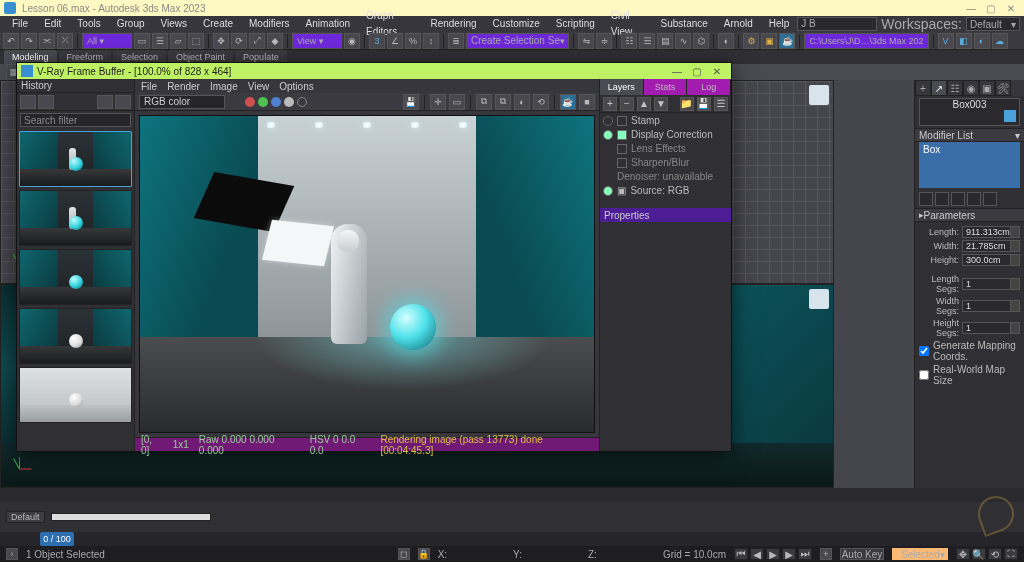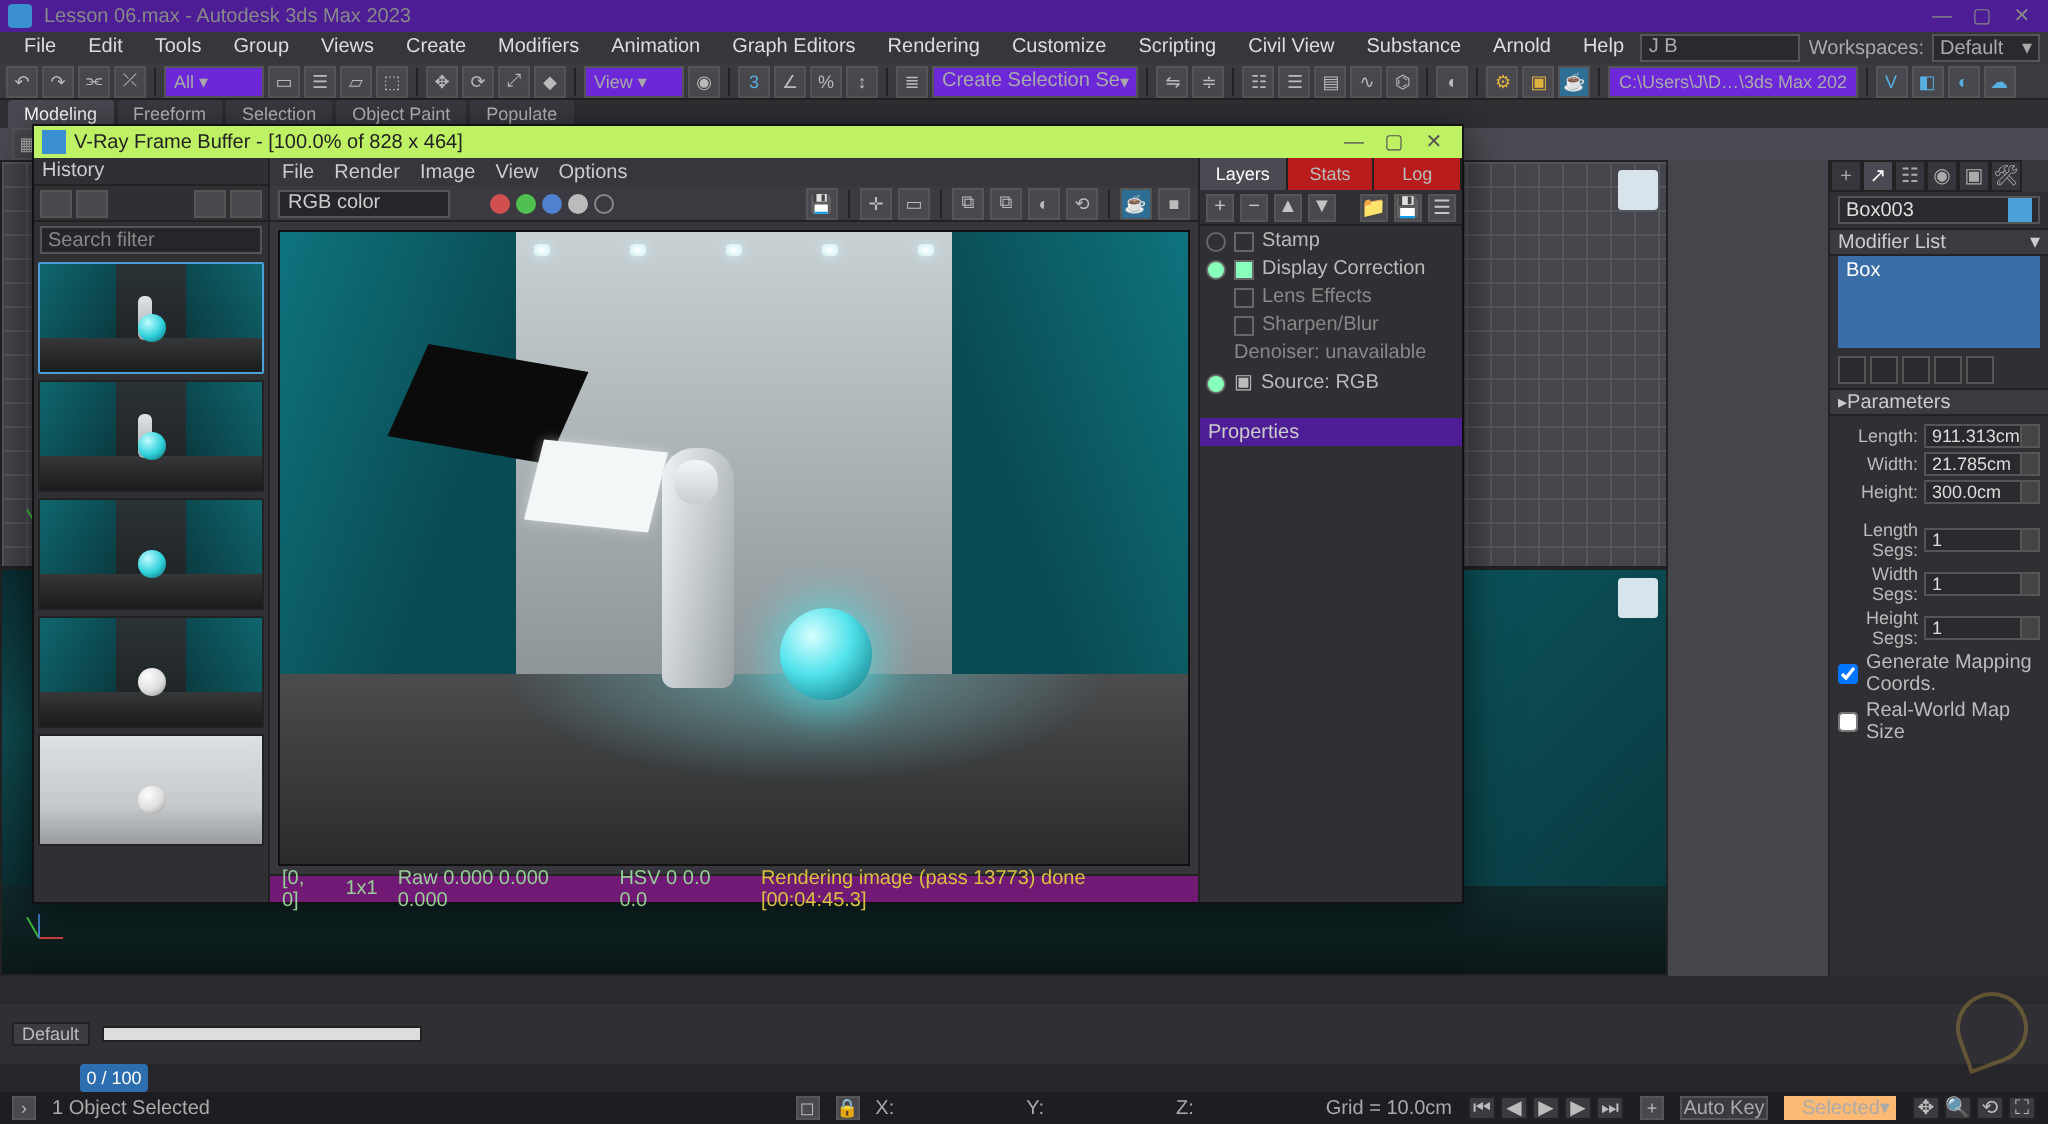"Lesson 06.max - Autodesk 3ds" .titlebar { background: #4c1d95 -> #fef9c3 }
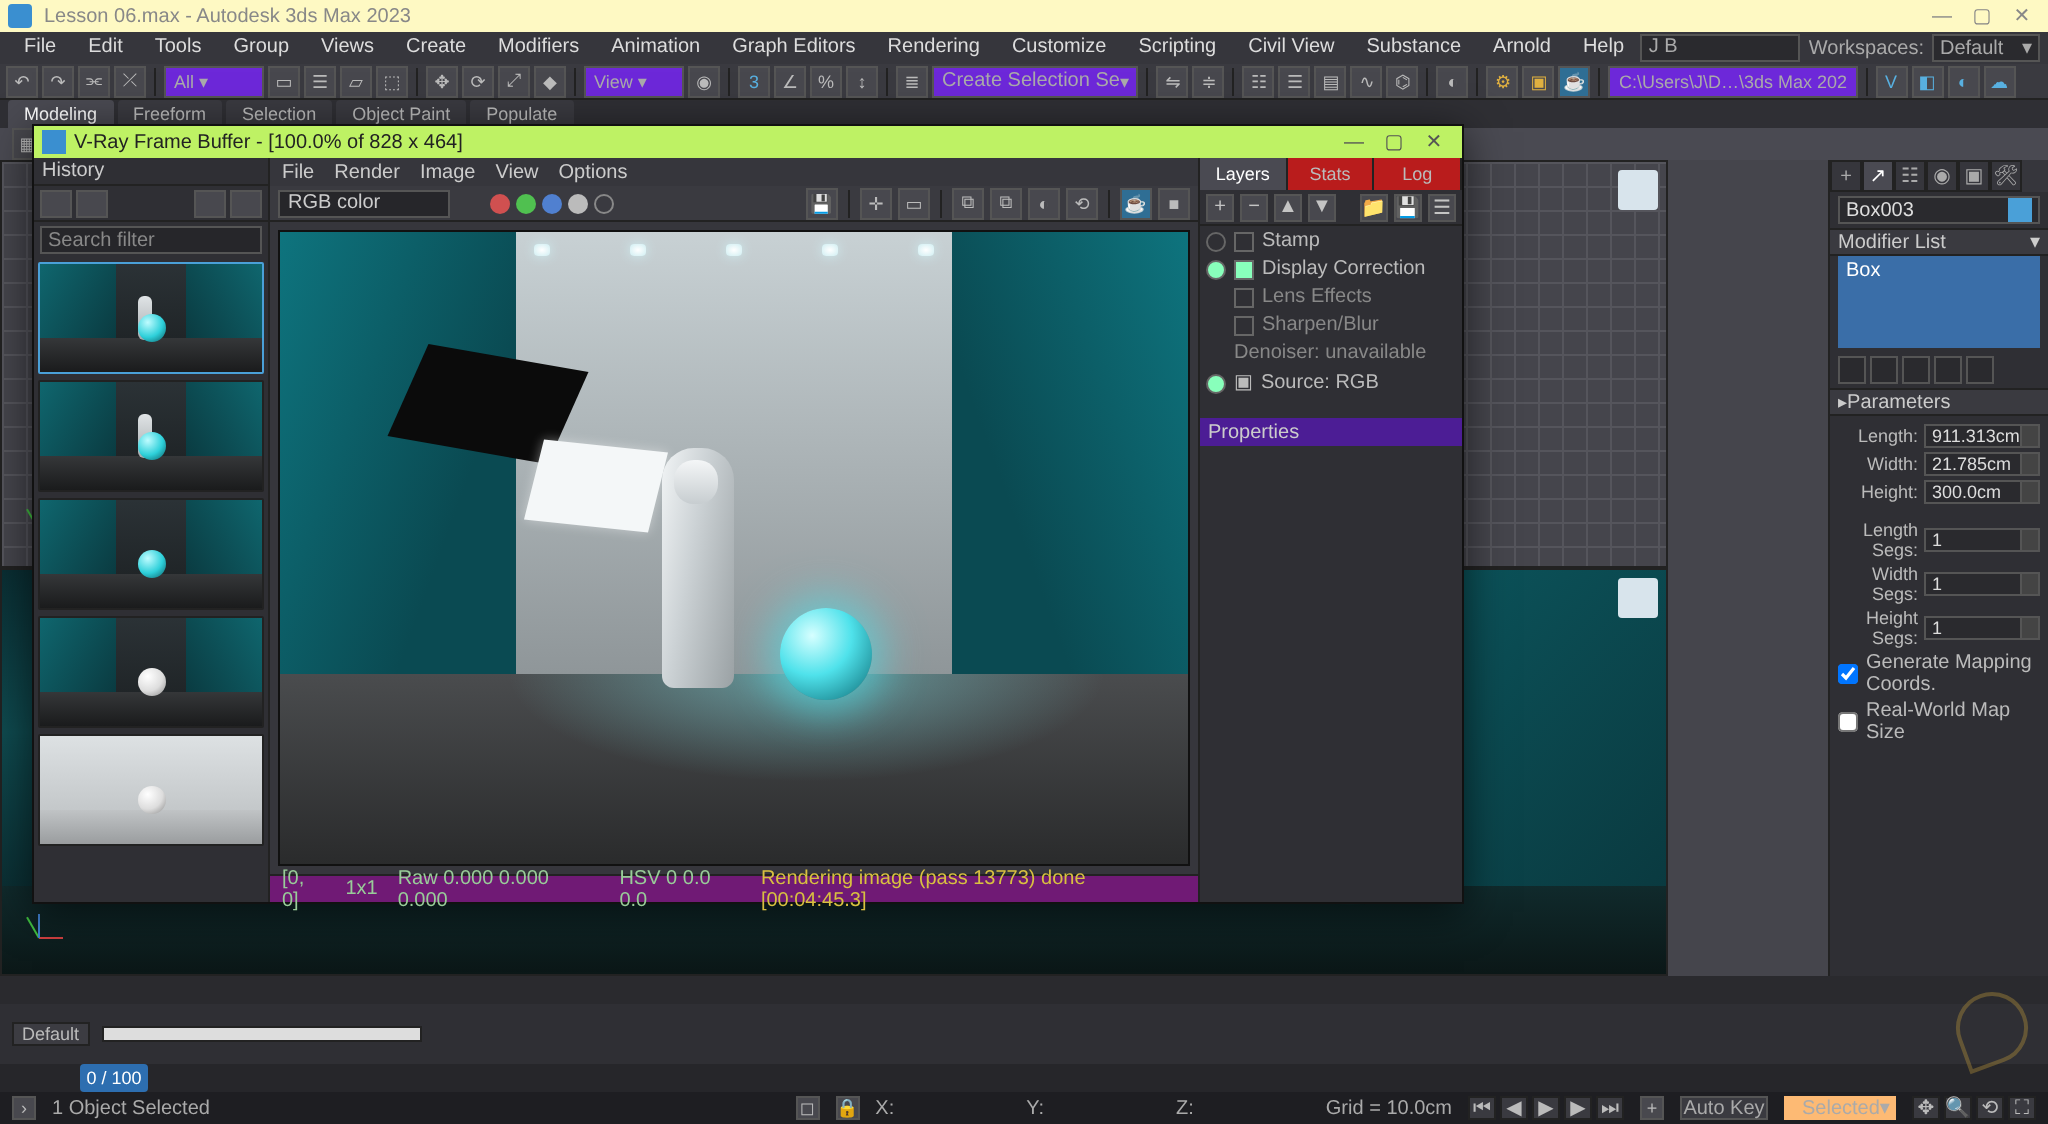"Workspaces:" .menubar .ws-label { font-size: 10px -> 14px }
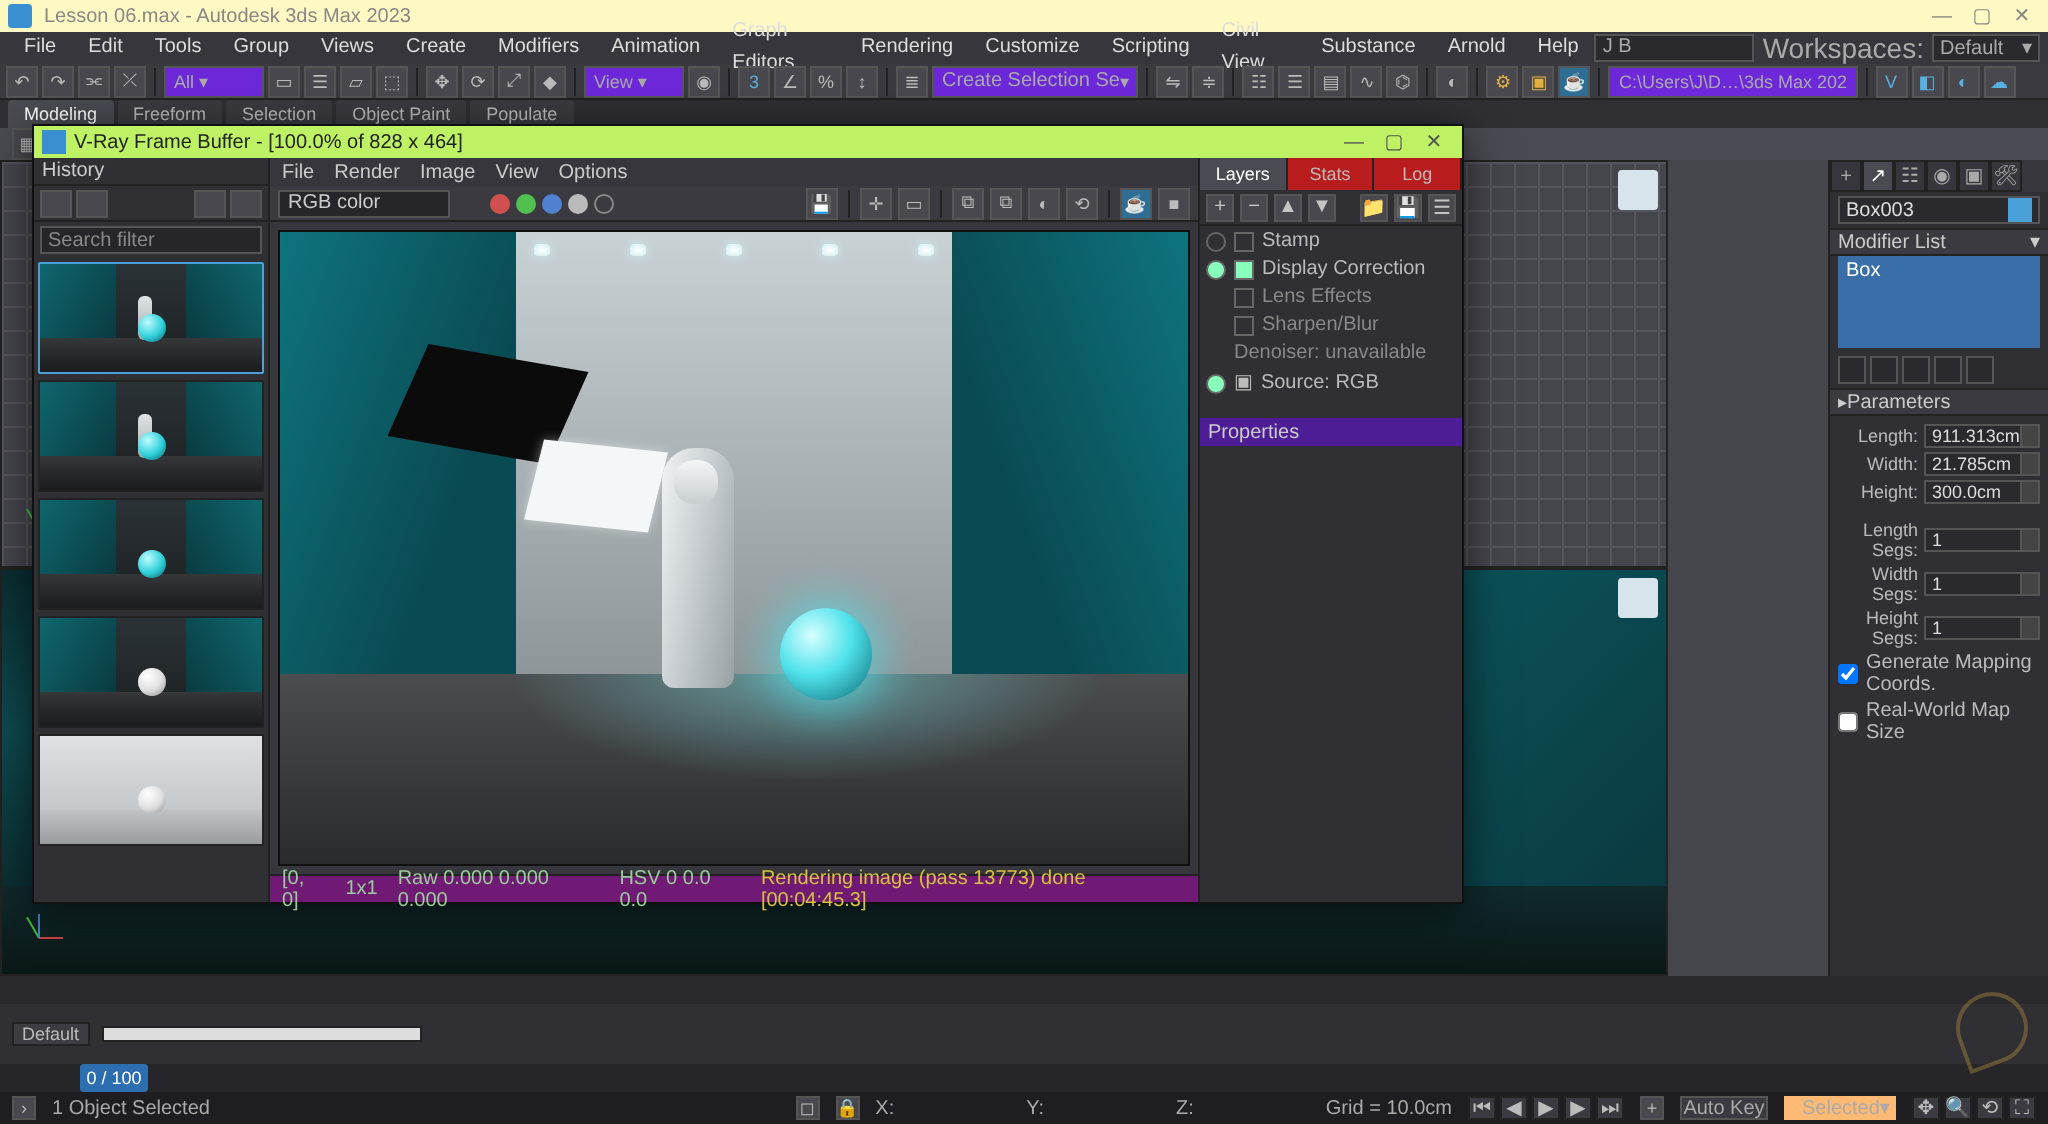"Layers" .vfb .sp-tabs { background: #b91c1c -> #a21caf }
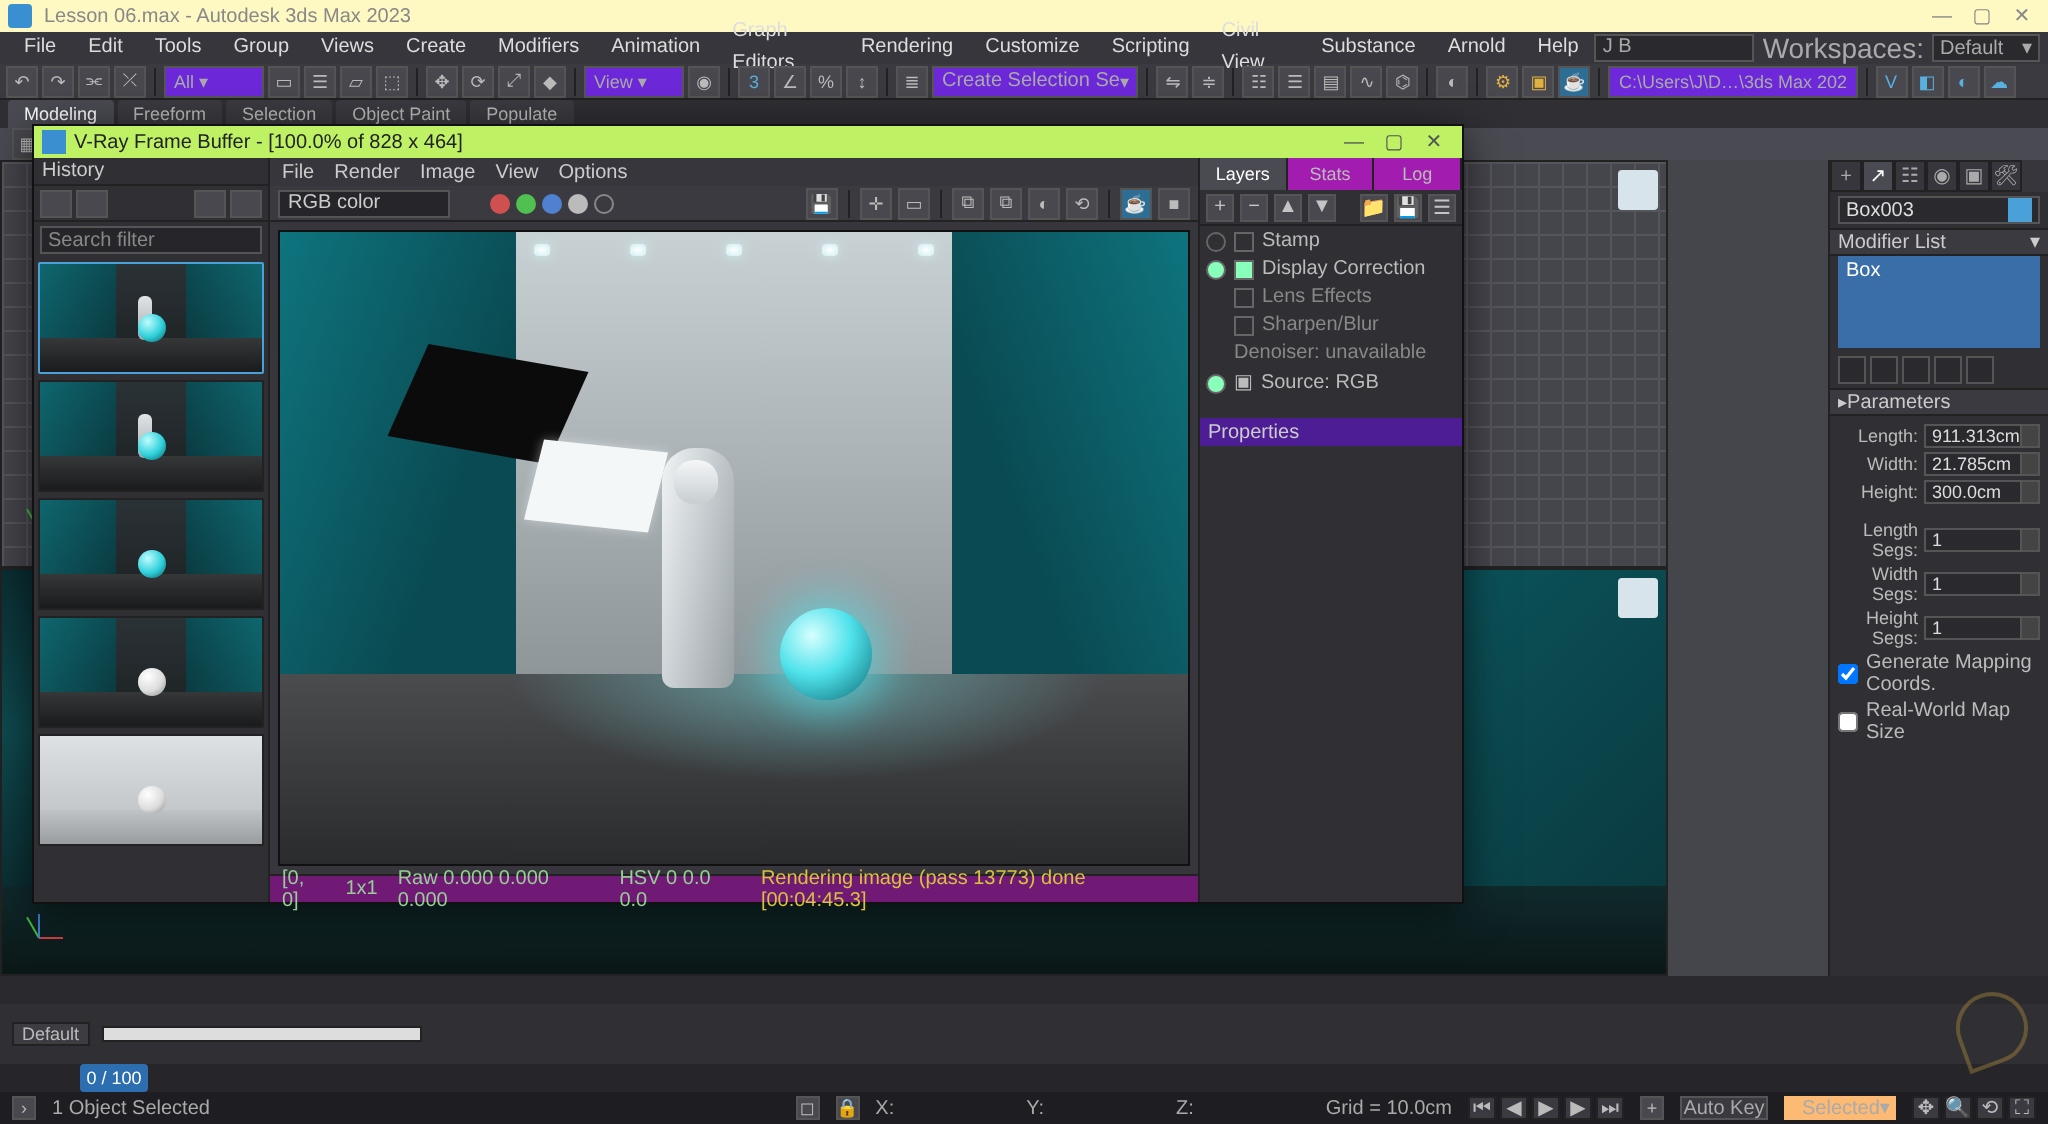"Box003" .cmdpanel .name-field { flex-direction: none -> column; height: 14px -> 28px }
